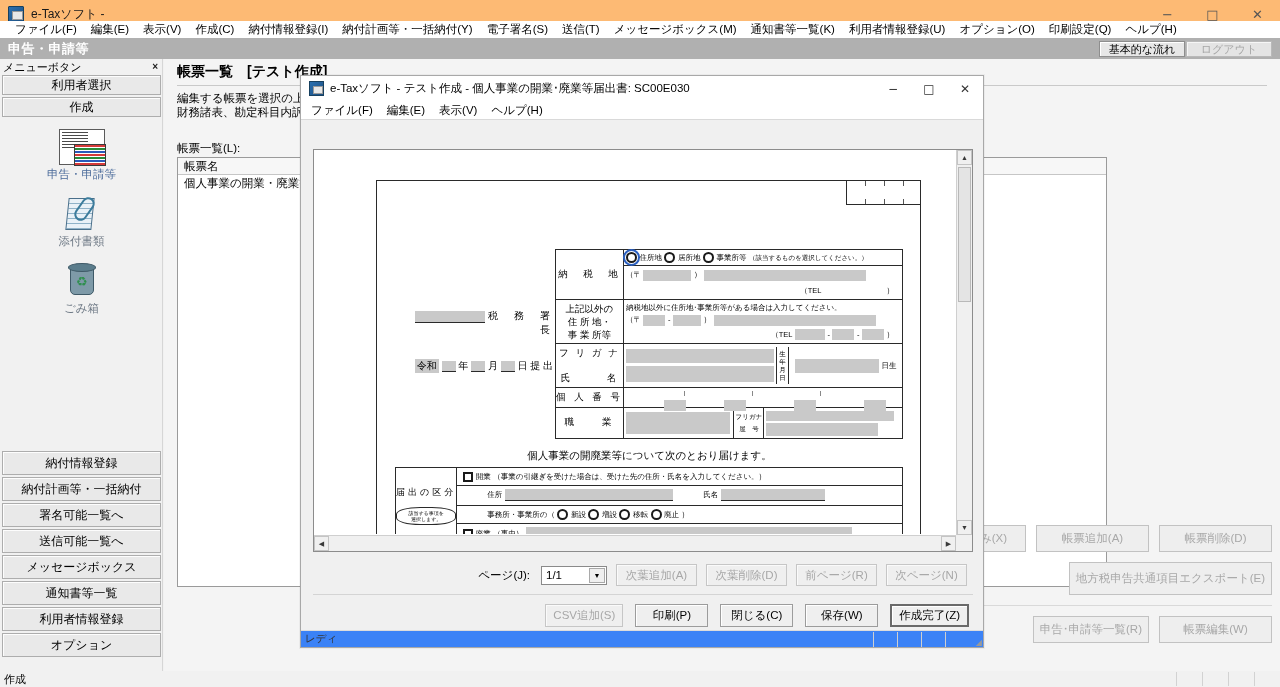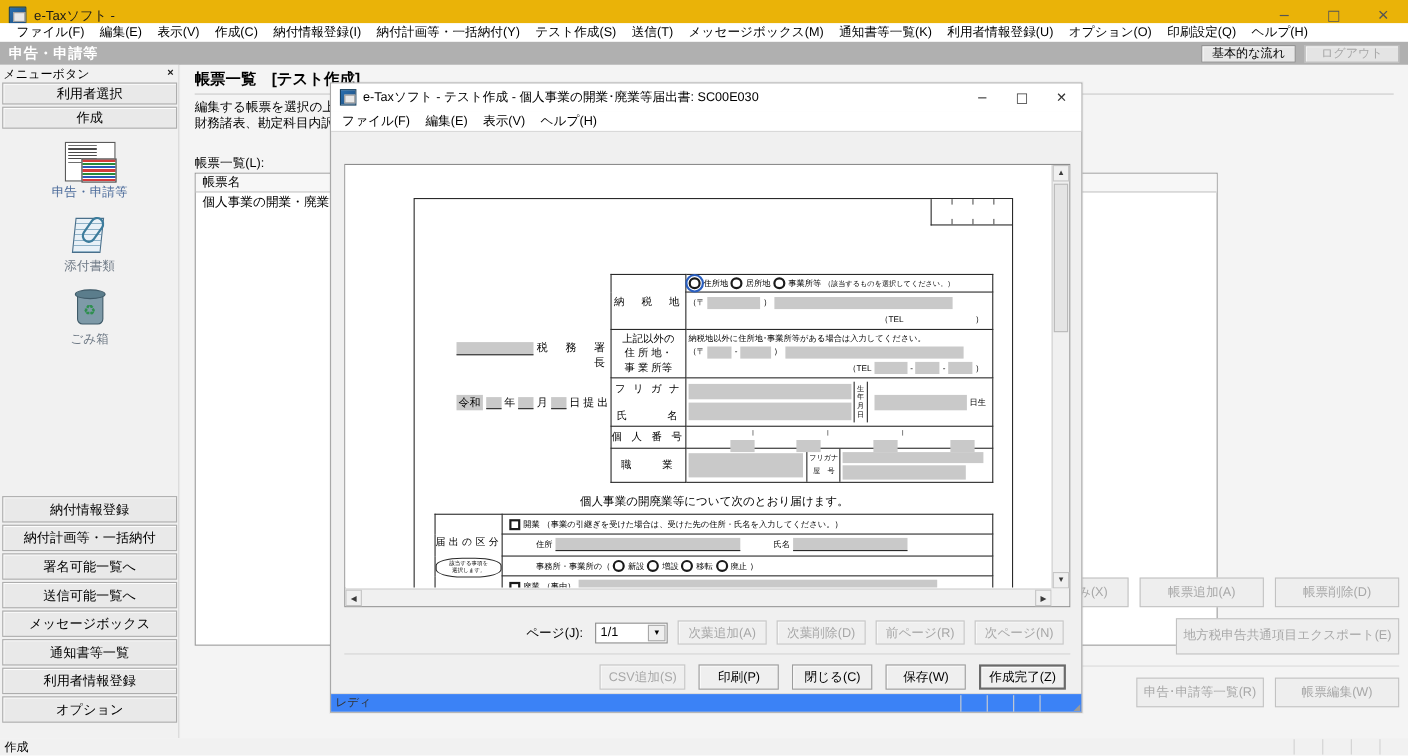"e-Taxソフト -" .app-titlebar { background: #eab308 -> #fdba74 }
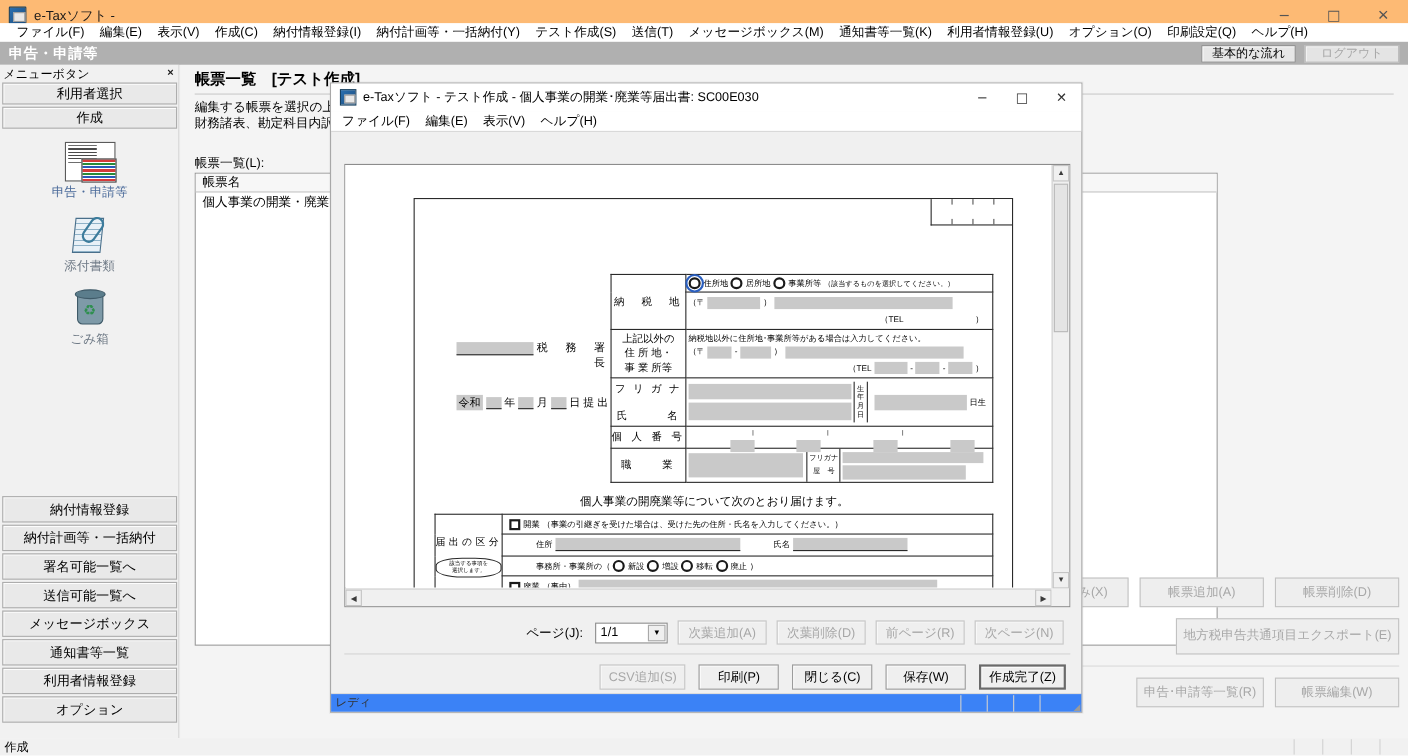"テスト作成(S)" div.menu-item { text: テスト作成 -> 電子署名 }
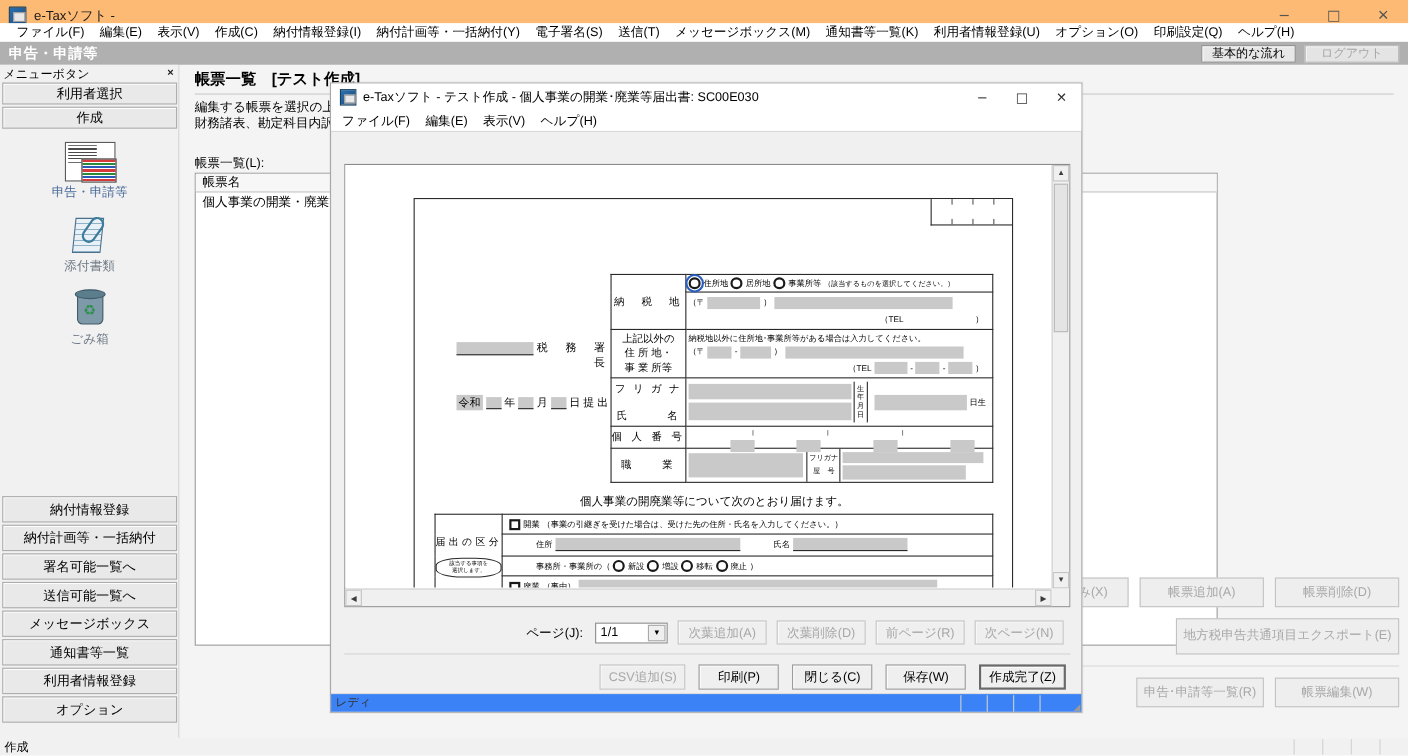"基本的な流れ" .banner-btns { gap: 8px -> 1px }
